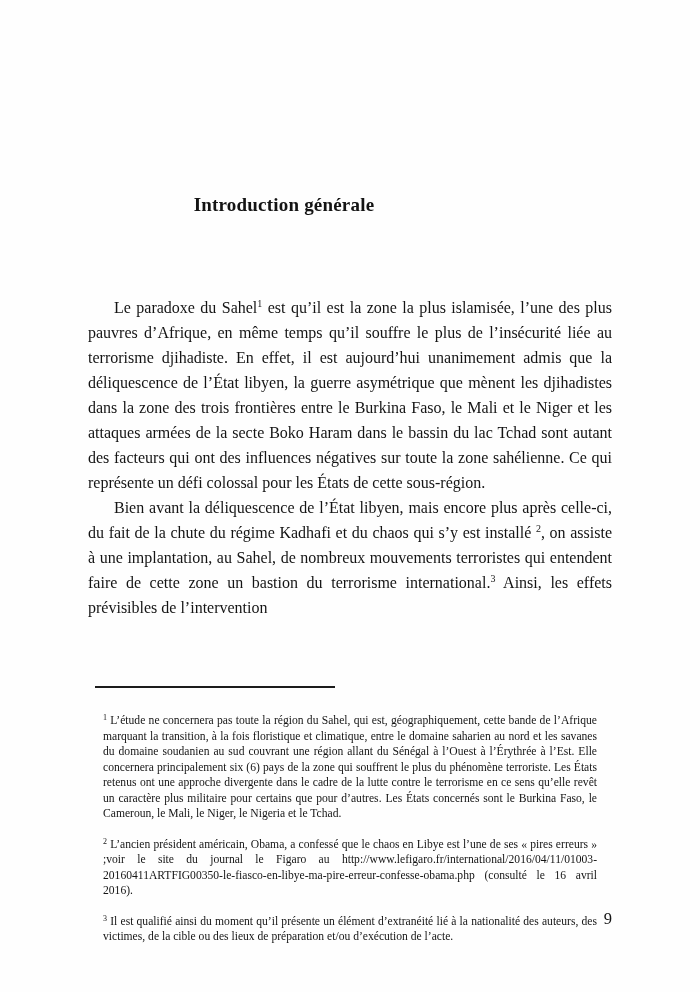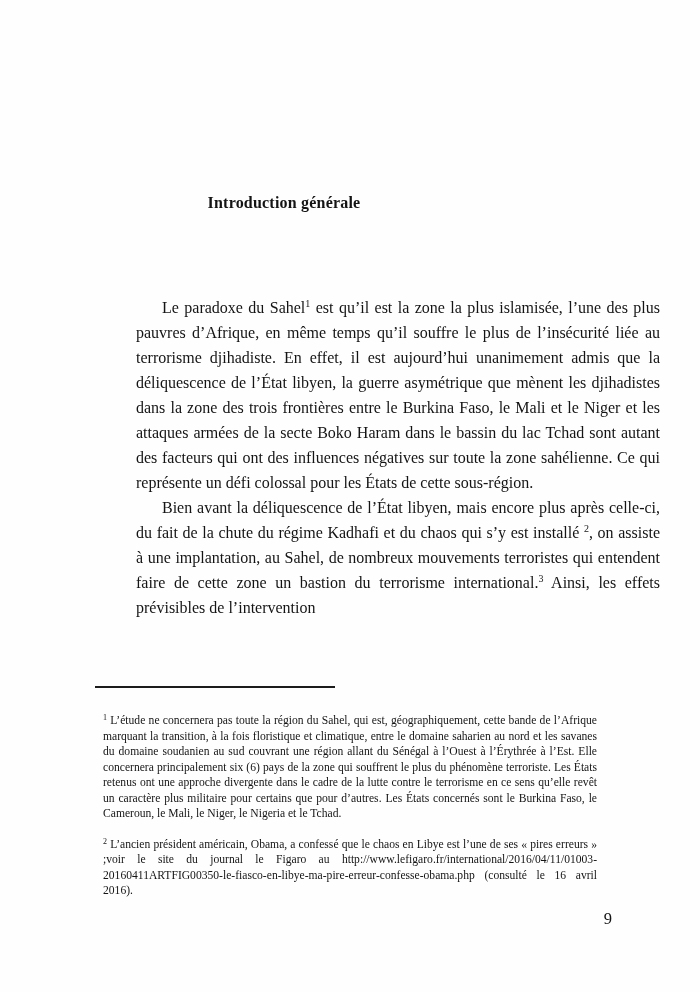"Introduction générale" .chapter-title { font-size: 16px -> 19px }
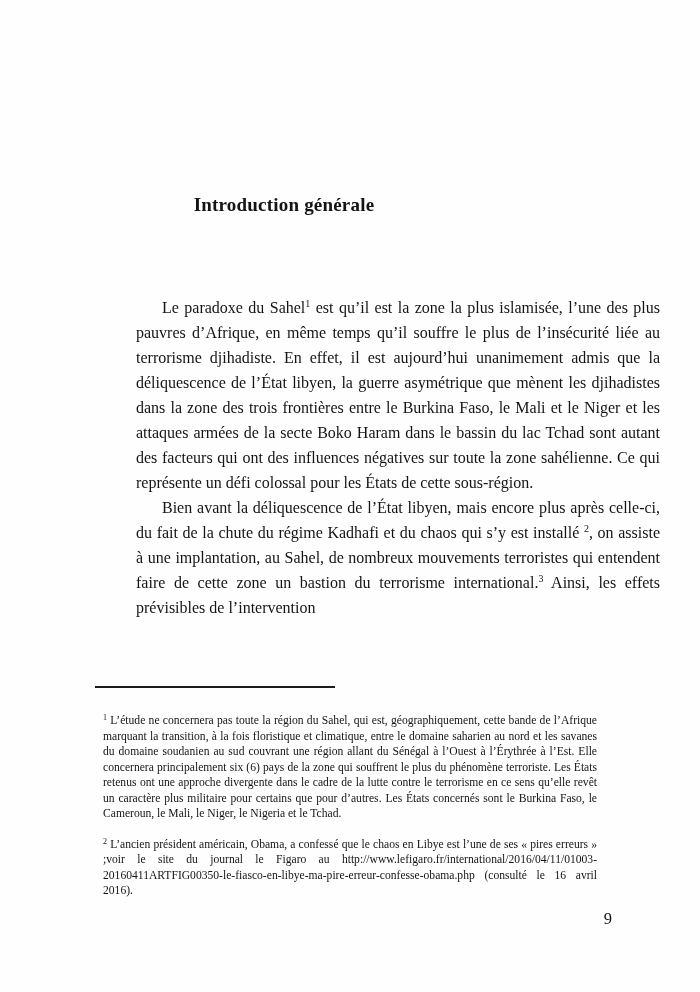"Le paradoxe du Sahel1 est" .body-text { margin-left: 48px -> none }
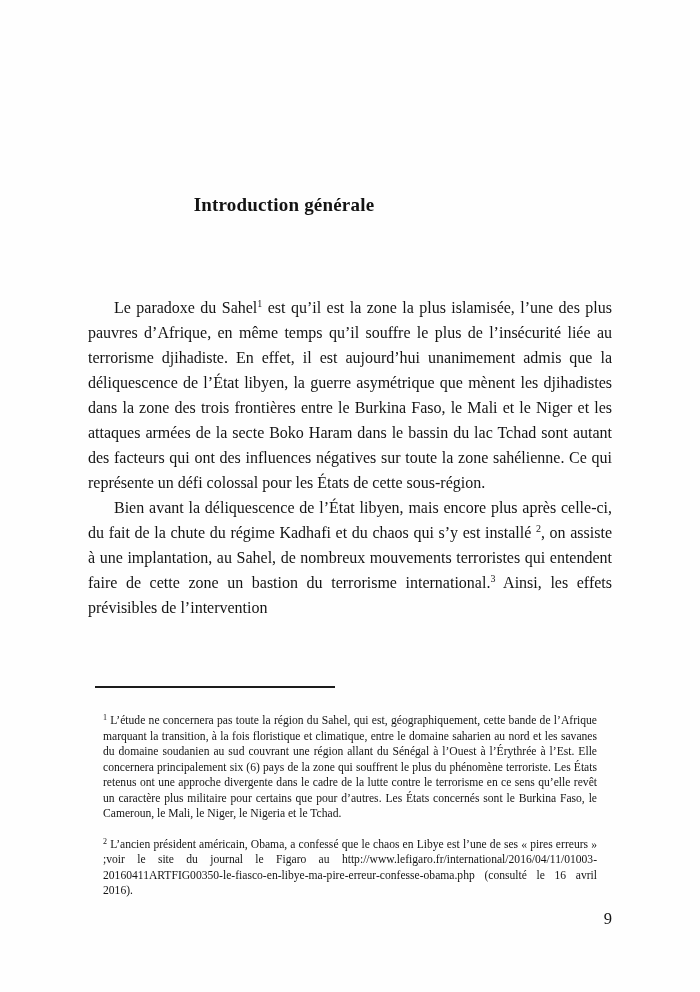"3 Il est qualifié ainsi" p { html: none -> <p><sup>3</sup> <span>Il est qualifié ainsi du moment qu’il présente un élément d’extranéité lié à la nationalité des auteurs, des victimes, de la cible ou des lieux de préparation et/ou d’exécution de l’acte.</span></p> }
